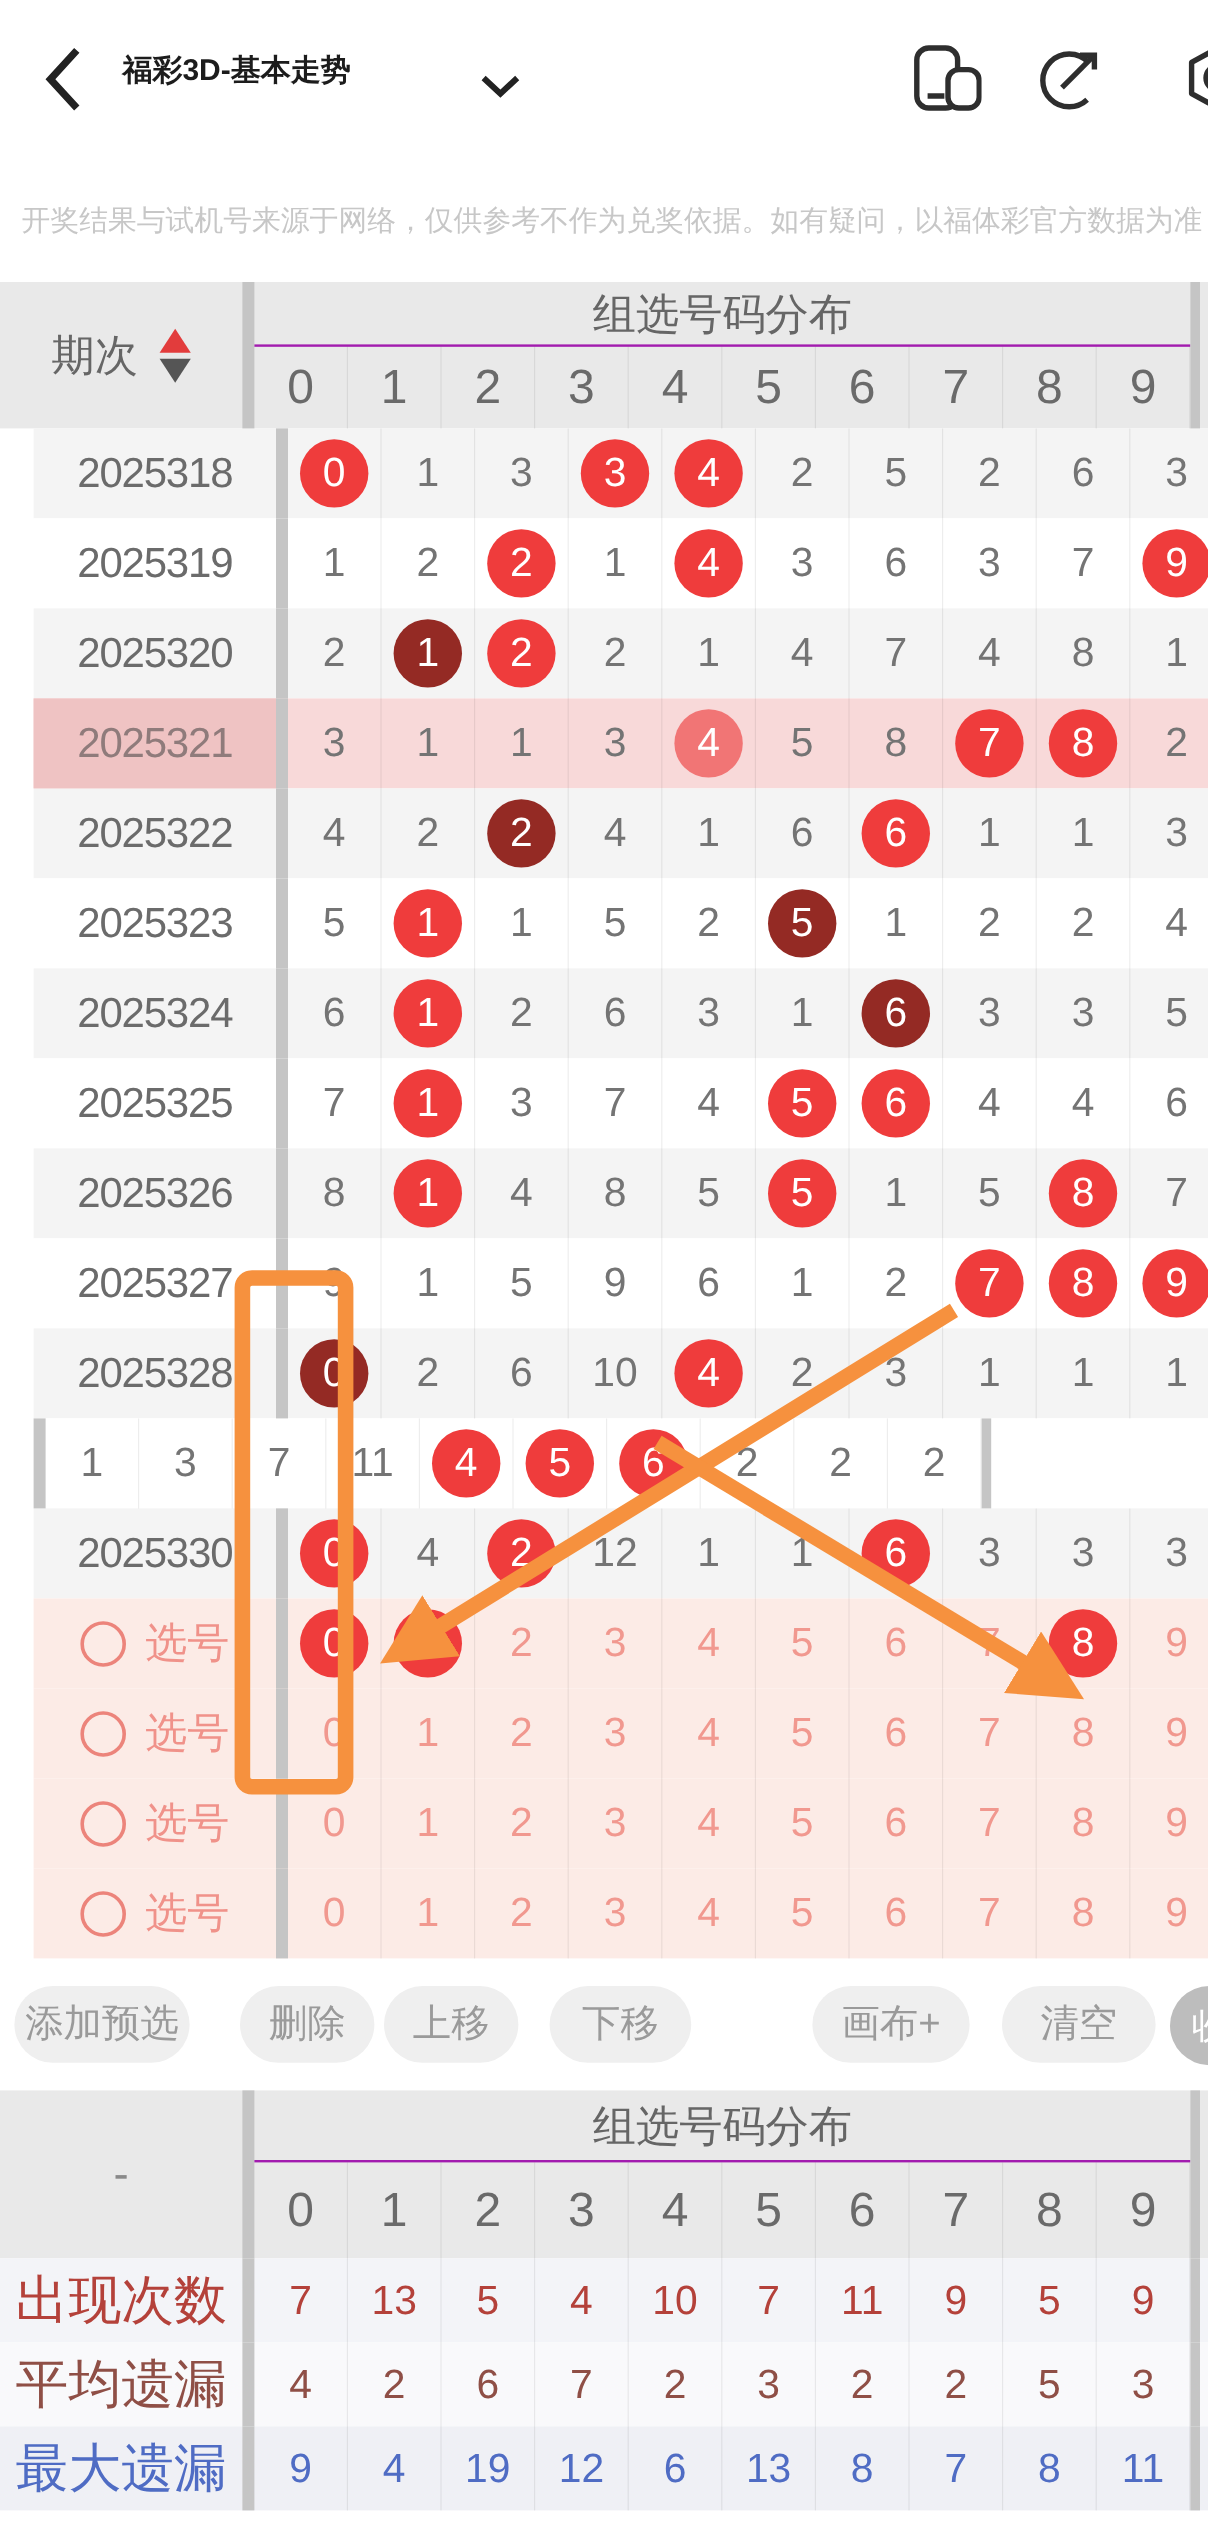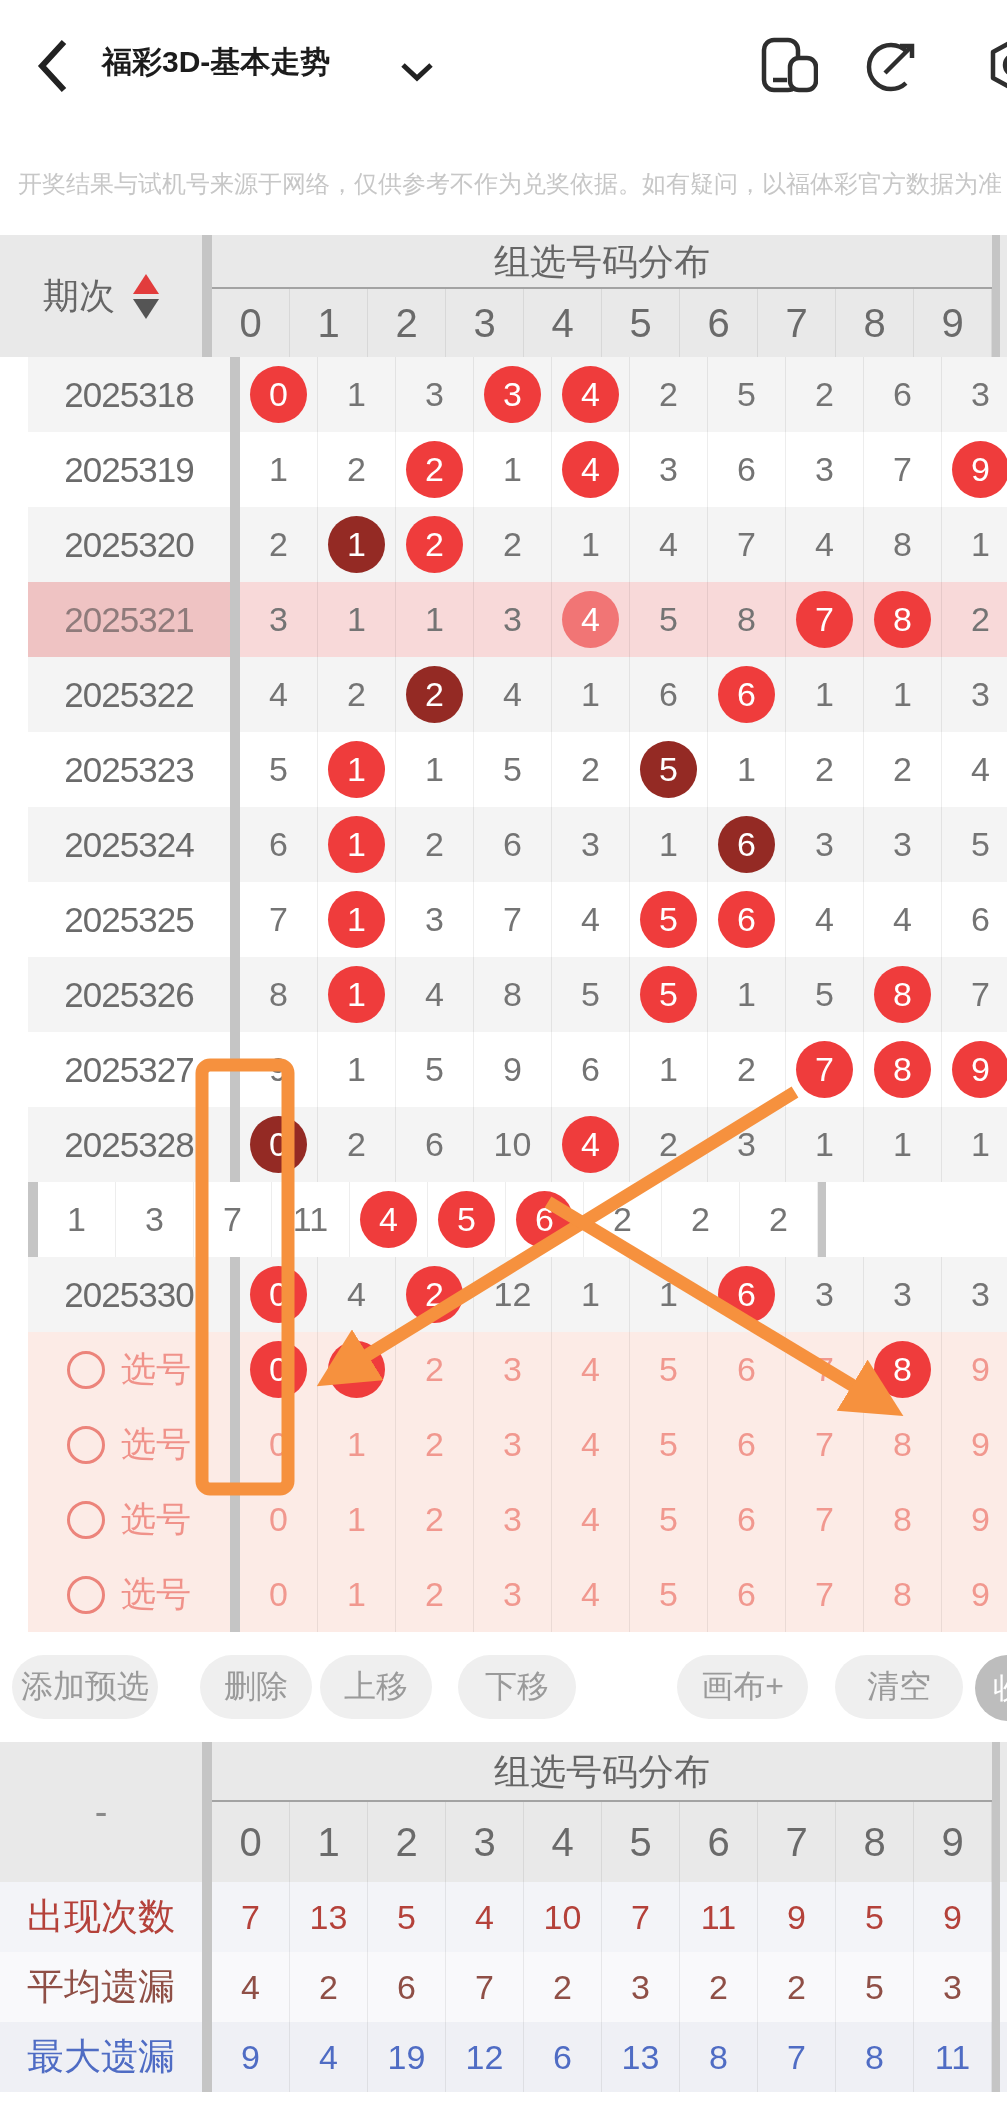"福彩3D-基本走势" .title { font-size: 30px -> 25px }
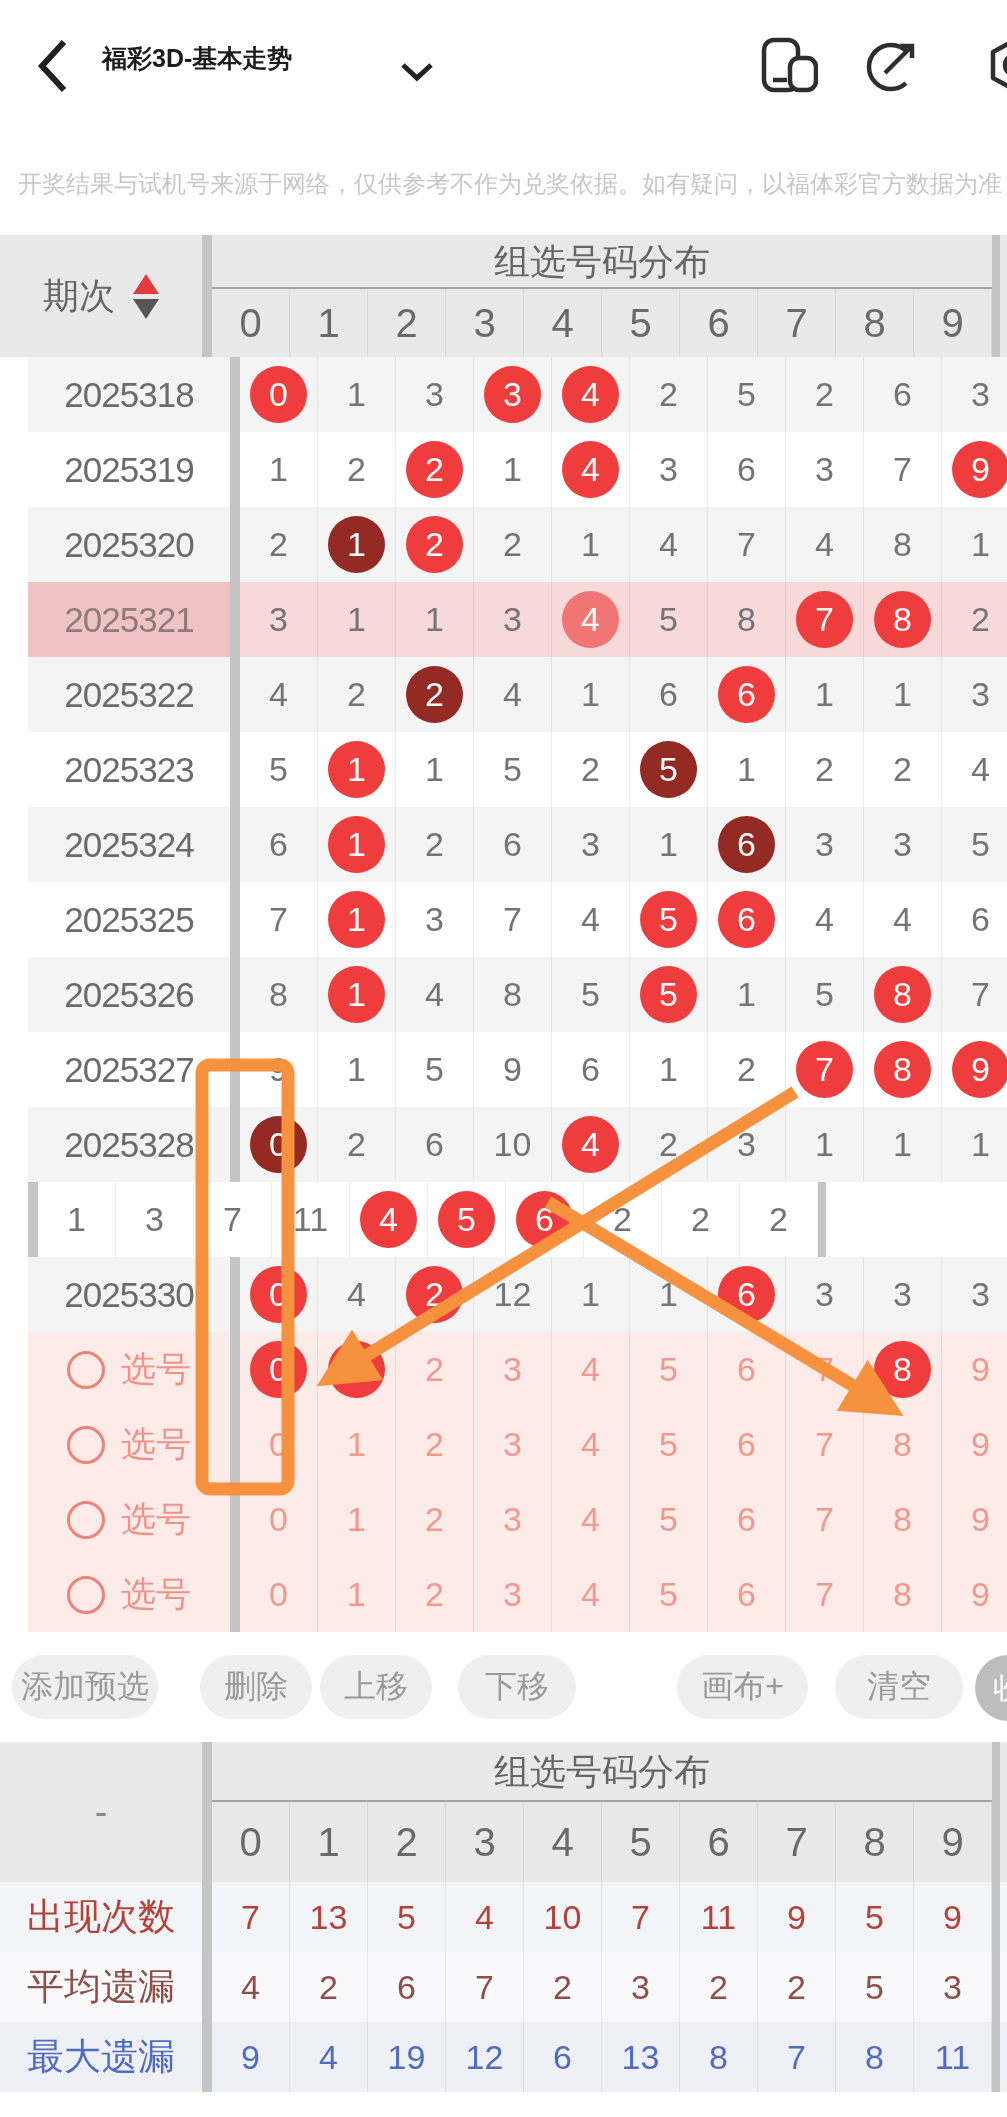"组选号码分布" .grouplabel { border-bottom: 2px solid #a3a3a3 -> 2px solid #a21caf }
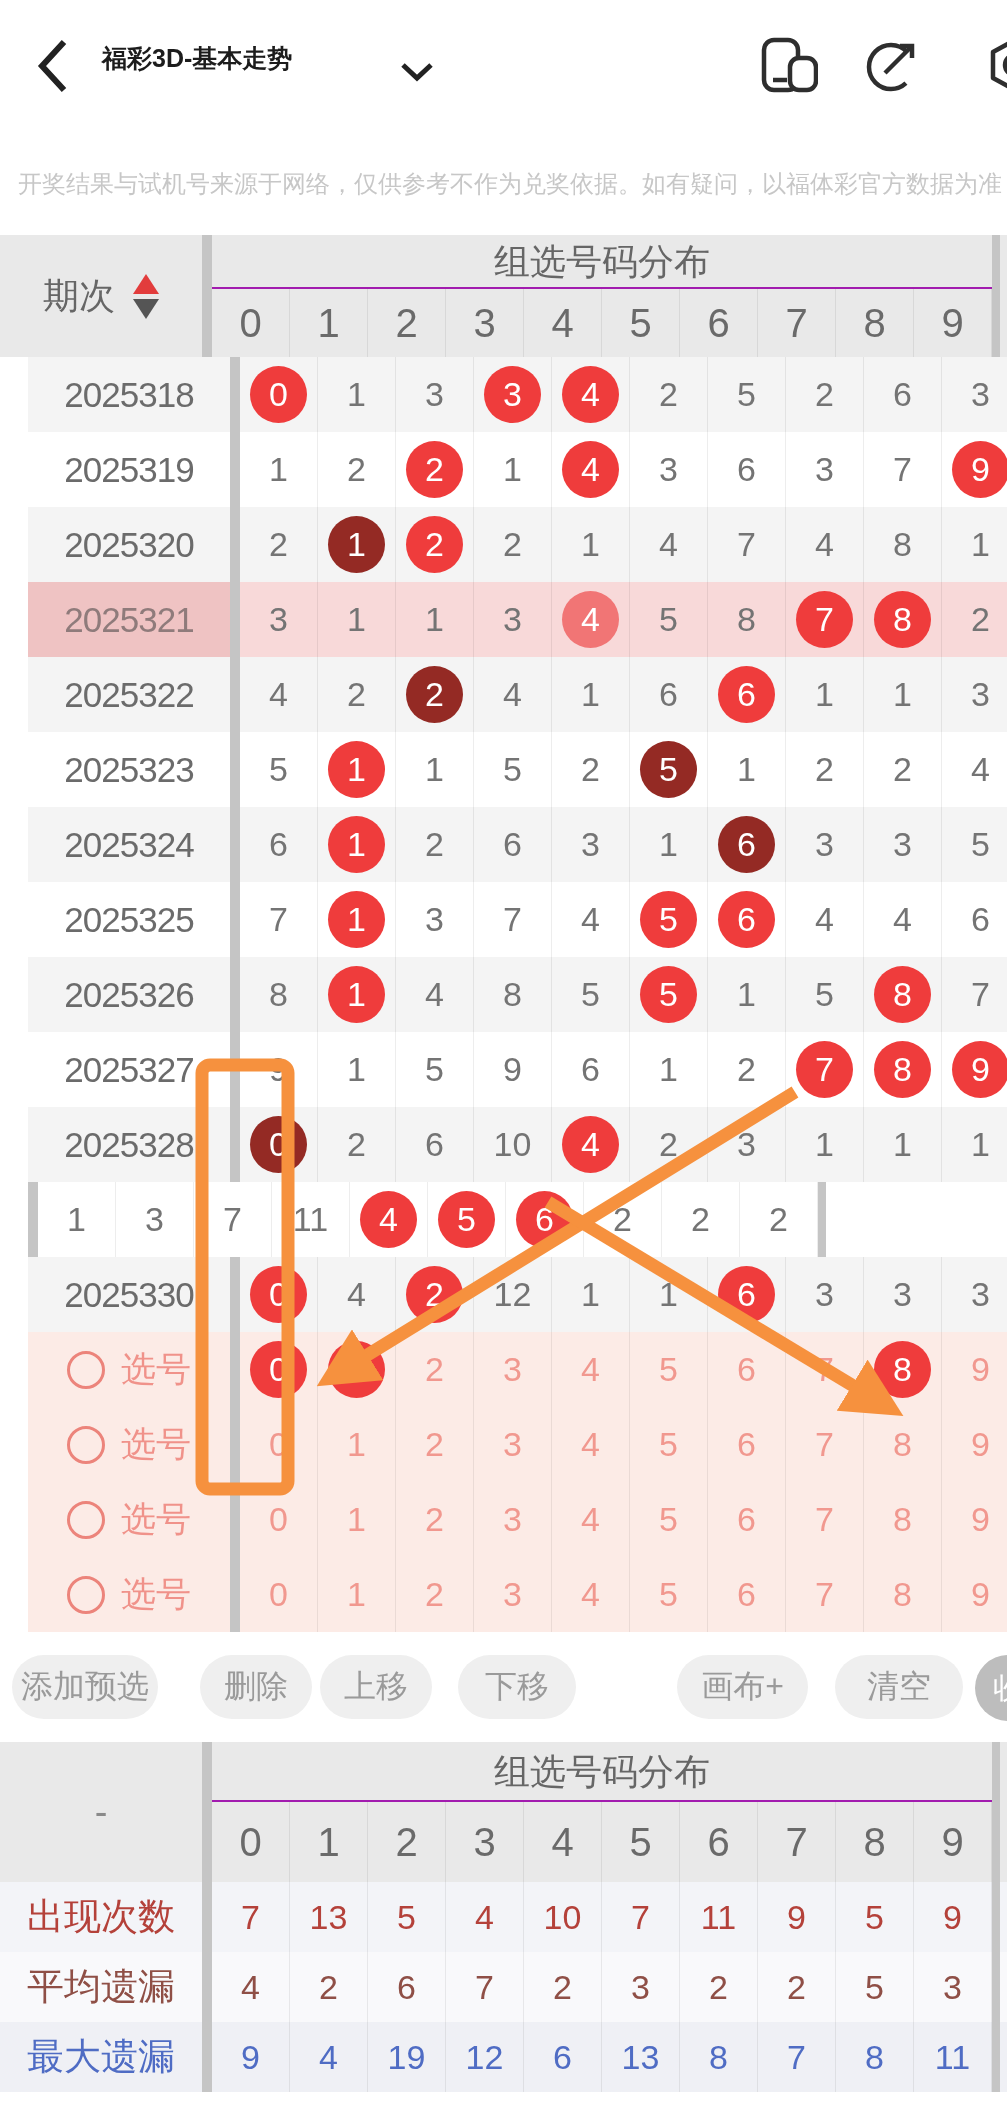"出现次数" .srow .pcol { font-size: 37px -> 44px }
